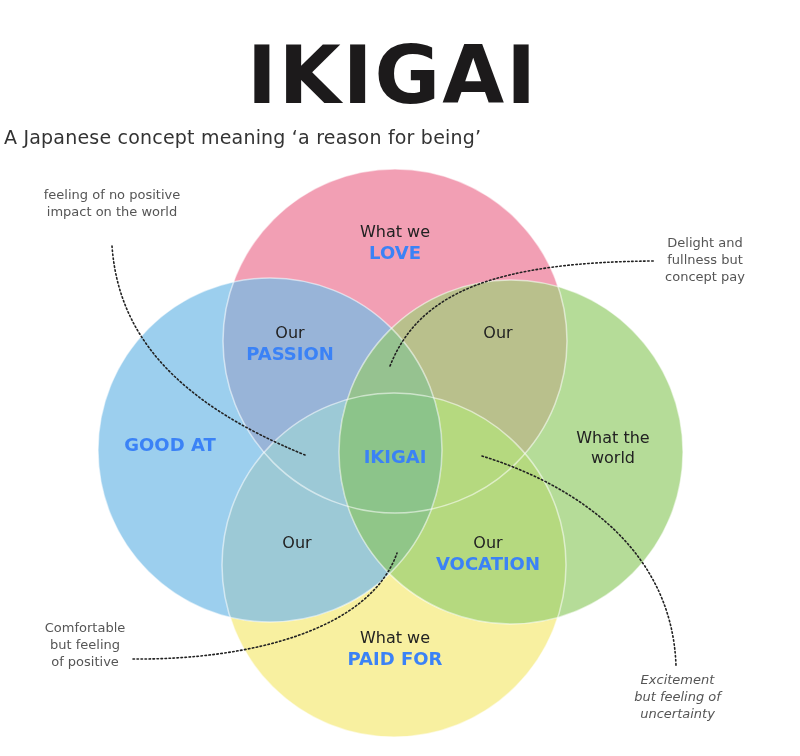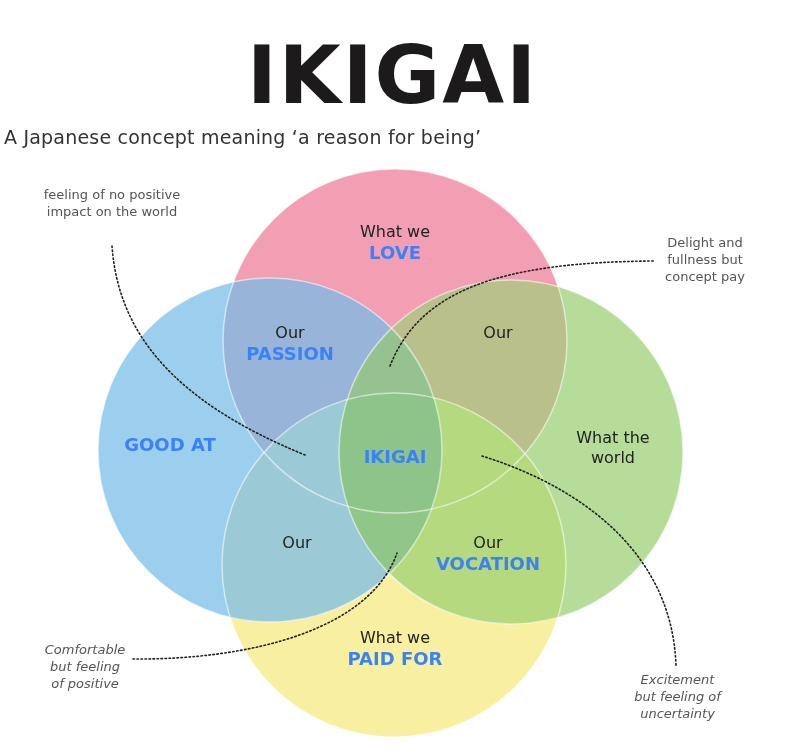"Comfortable" div.note { font-style: italic -> none; top: 642px -> 620px }
